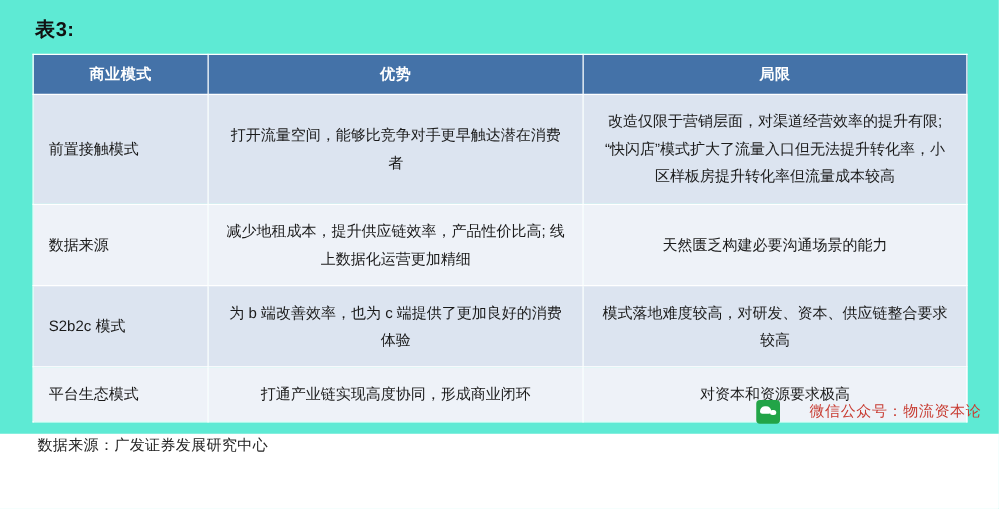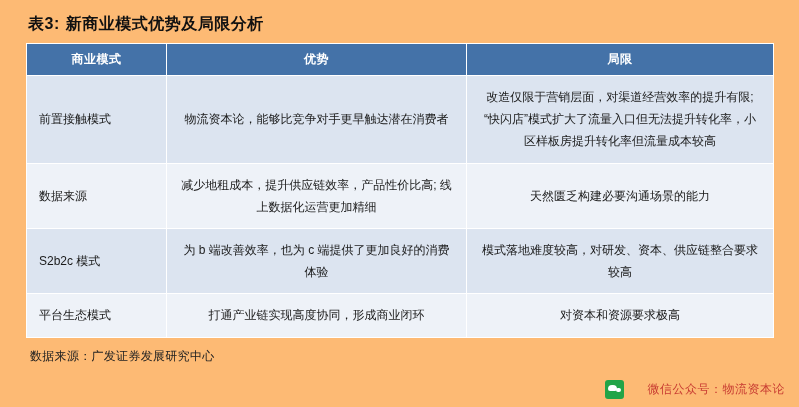"表3:" .page { background: #fdba74 -> #5eead4; height: 407px -> 347px }
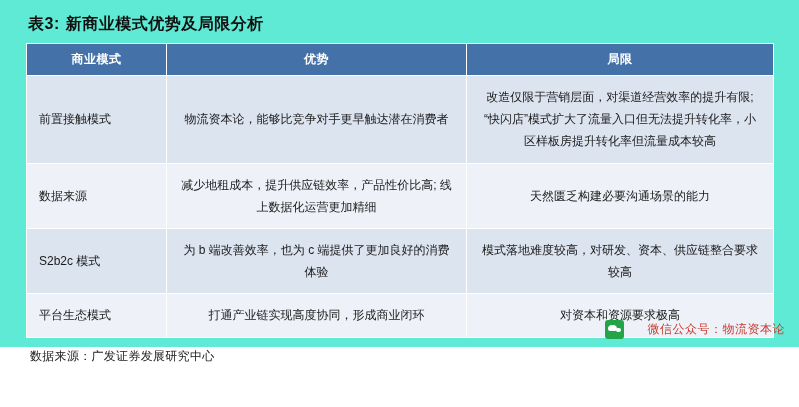"新商业模式优势及局限分析" span.title-text { html: <span>新商业模式优势及局限分析</span> -> none }
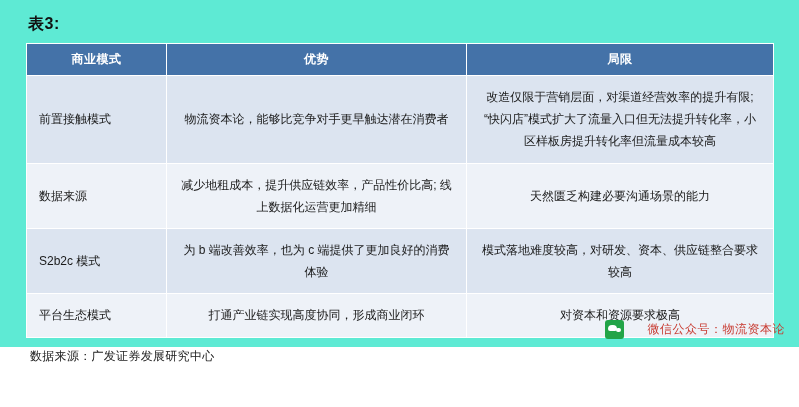"物流资本论，能够比竞争对手更早触达潜在消费者" td.col-adv { text: 物流资本论 -> 打开流量空间 }
